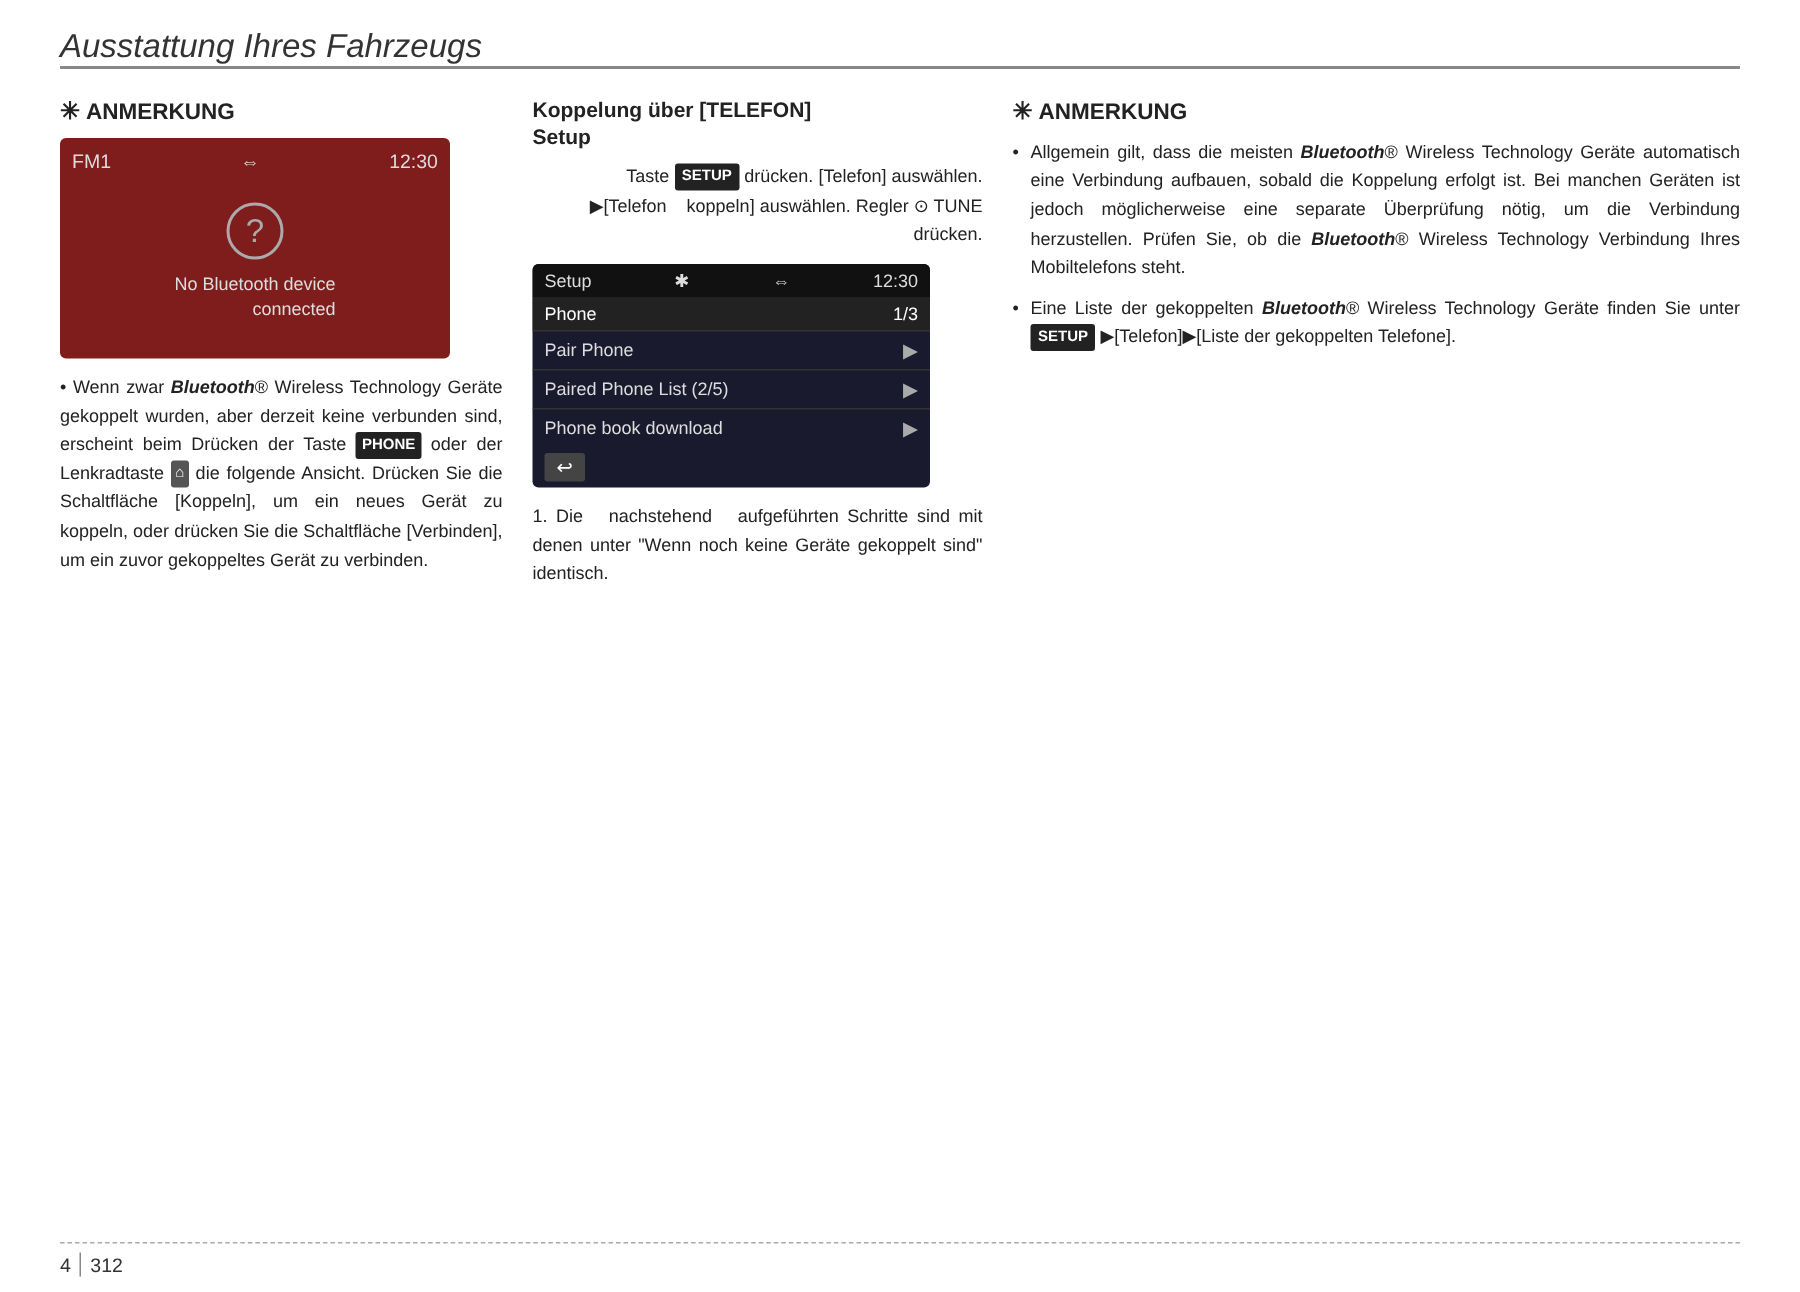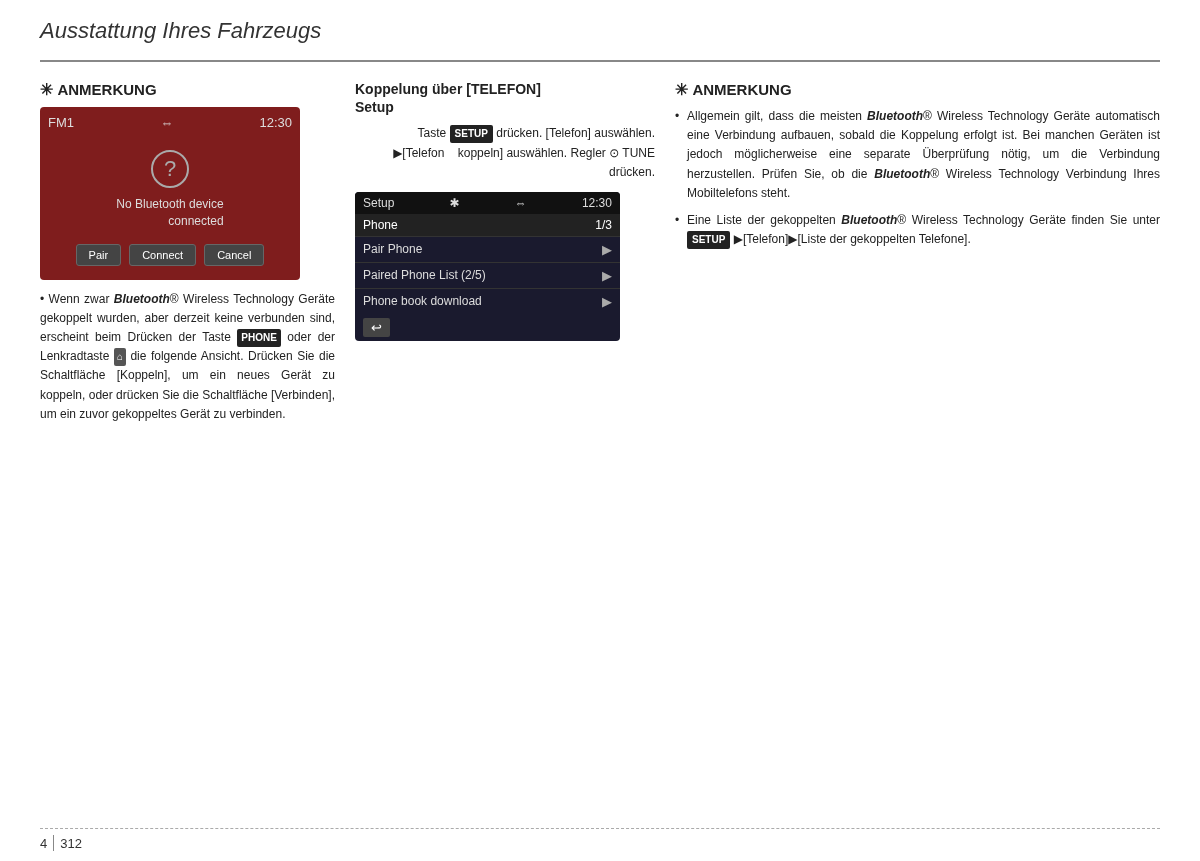"Ausstattung Ihres Fahrzeugs" .header { padding-bottom: 16px -> 0 }
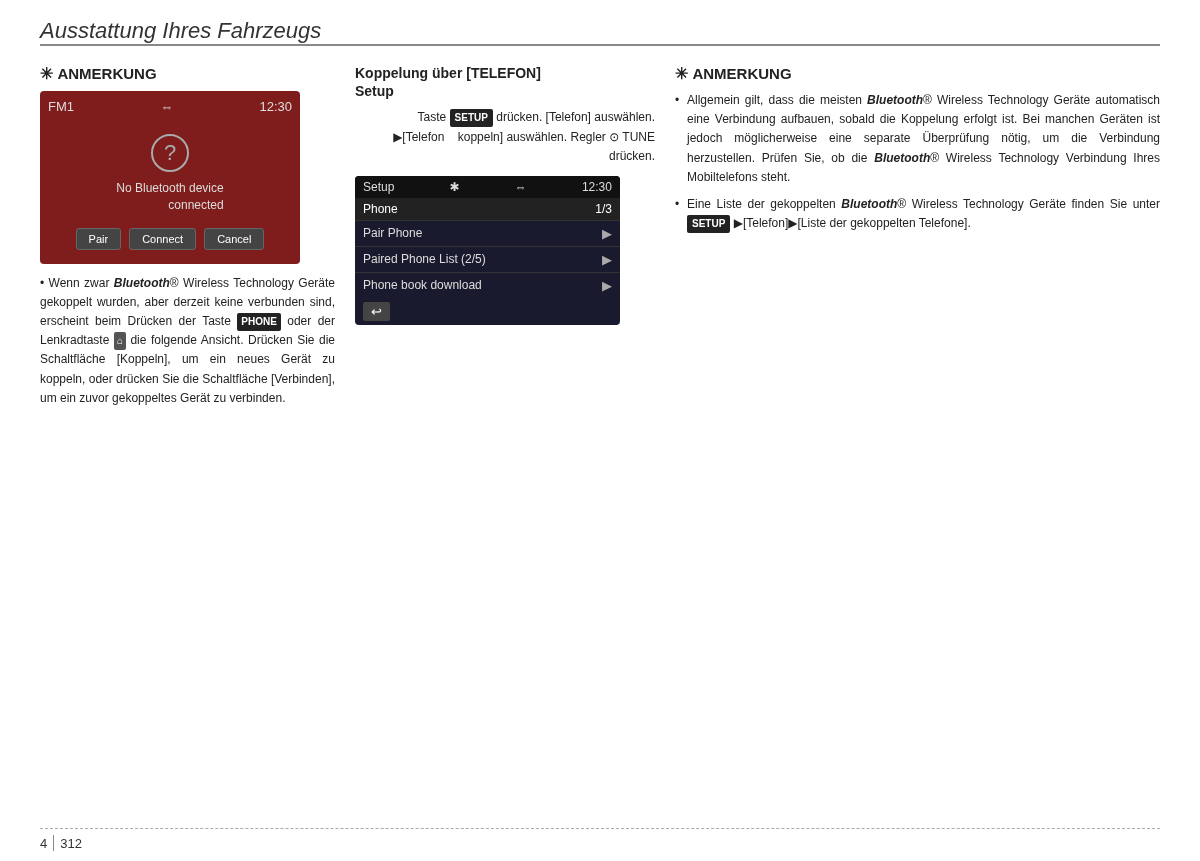"Pair" div.screen-buttons { html: <div> <button>Pair</button> <button>Connect</button> <button>Cancel</button> </div> -> none }
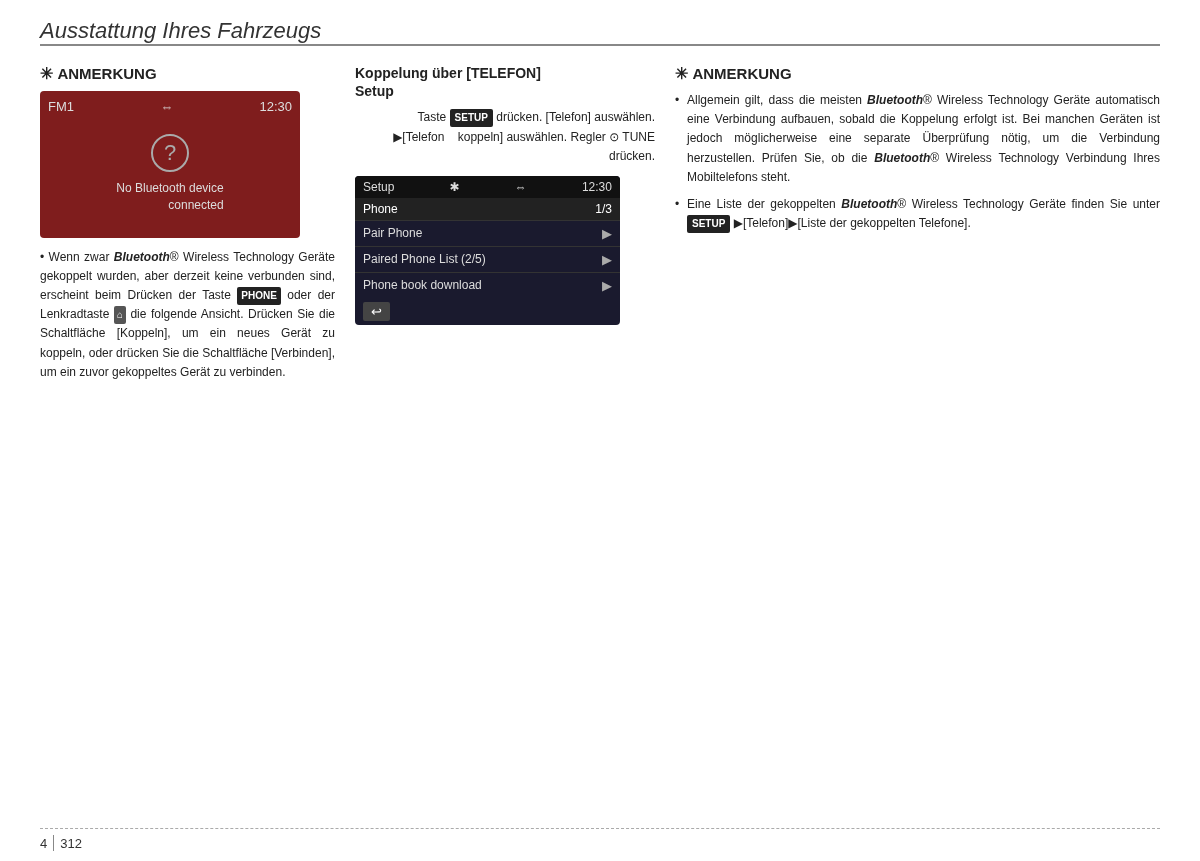"1. Die nachstehend aufgeführten Schritte" p.mid-step-text { html: none -> <p> 1. Die&nbsp;&nbsp;&nbsp;nachstehend&nbsp;&nbsp;&nbsp;aufgeführten Schritte sind mit denen unter "Wenn noch keine Geräte gekoppelt sind" identisch. </p> }
